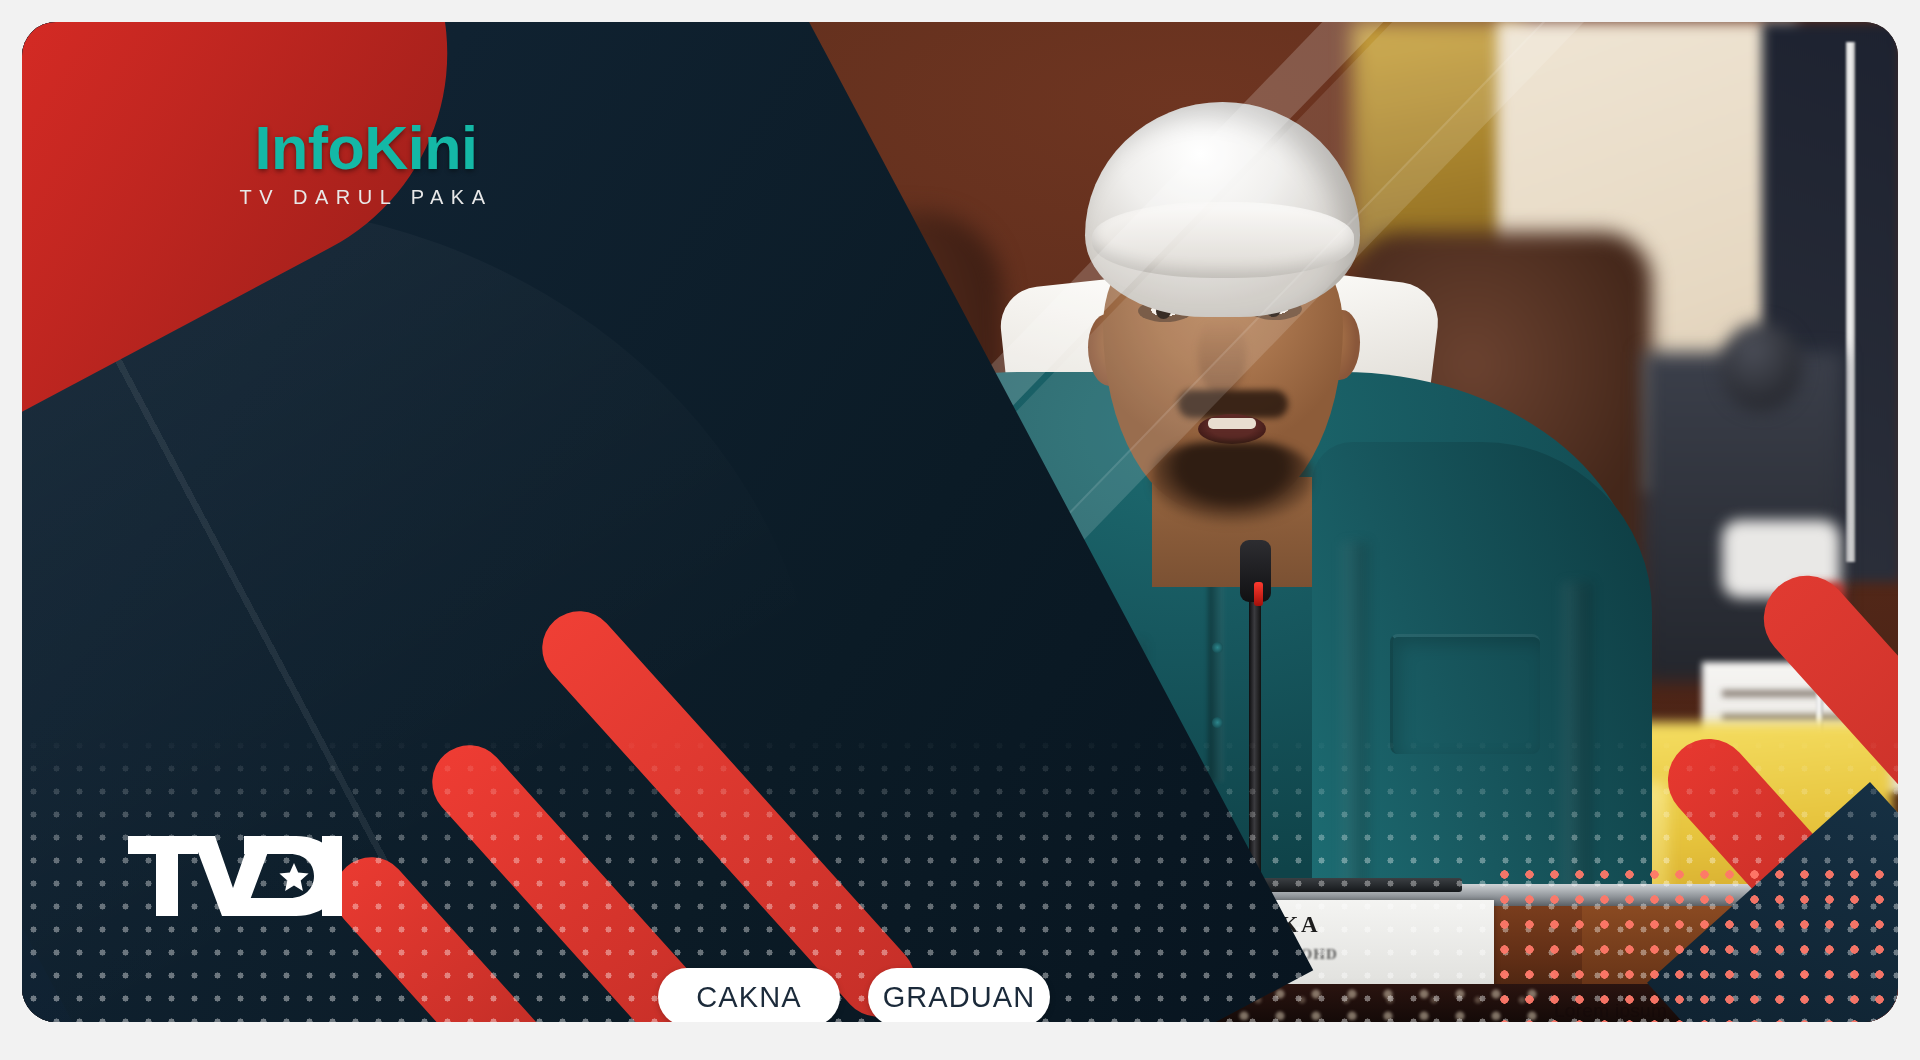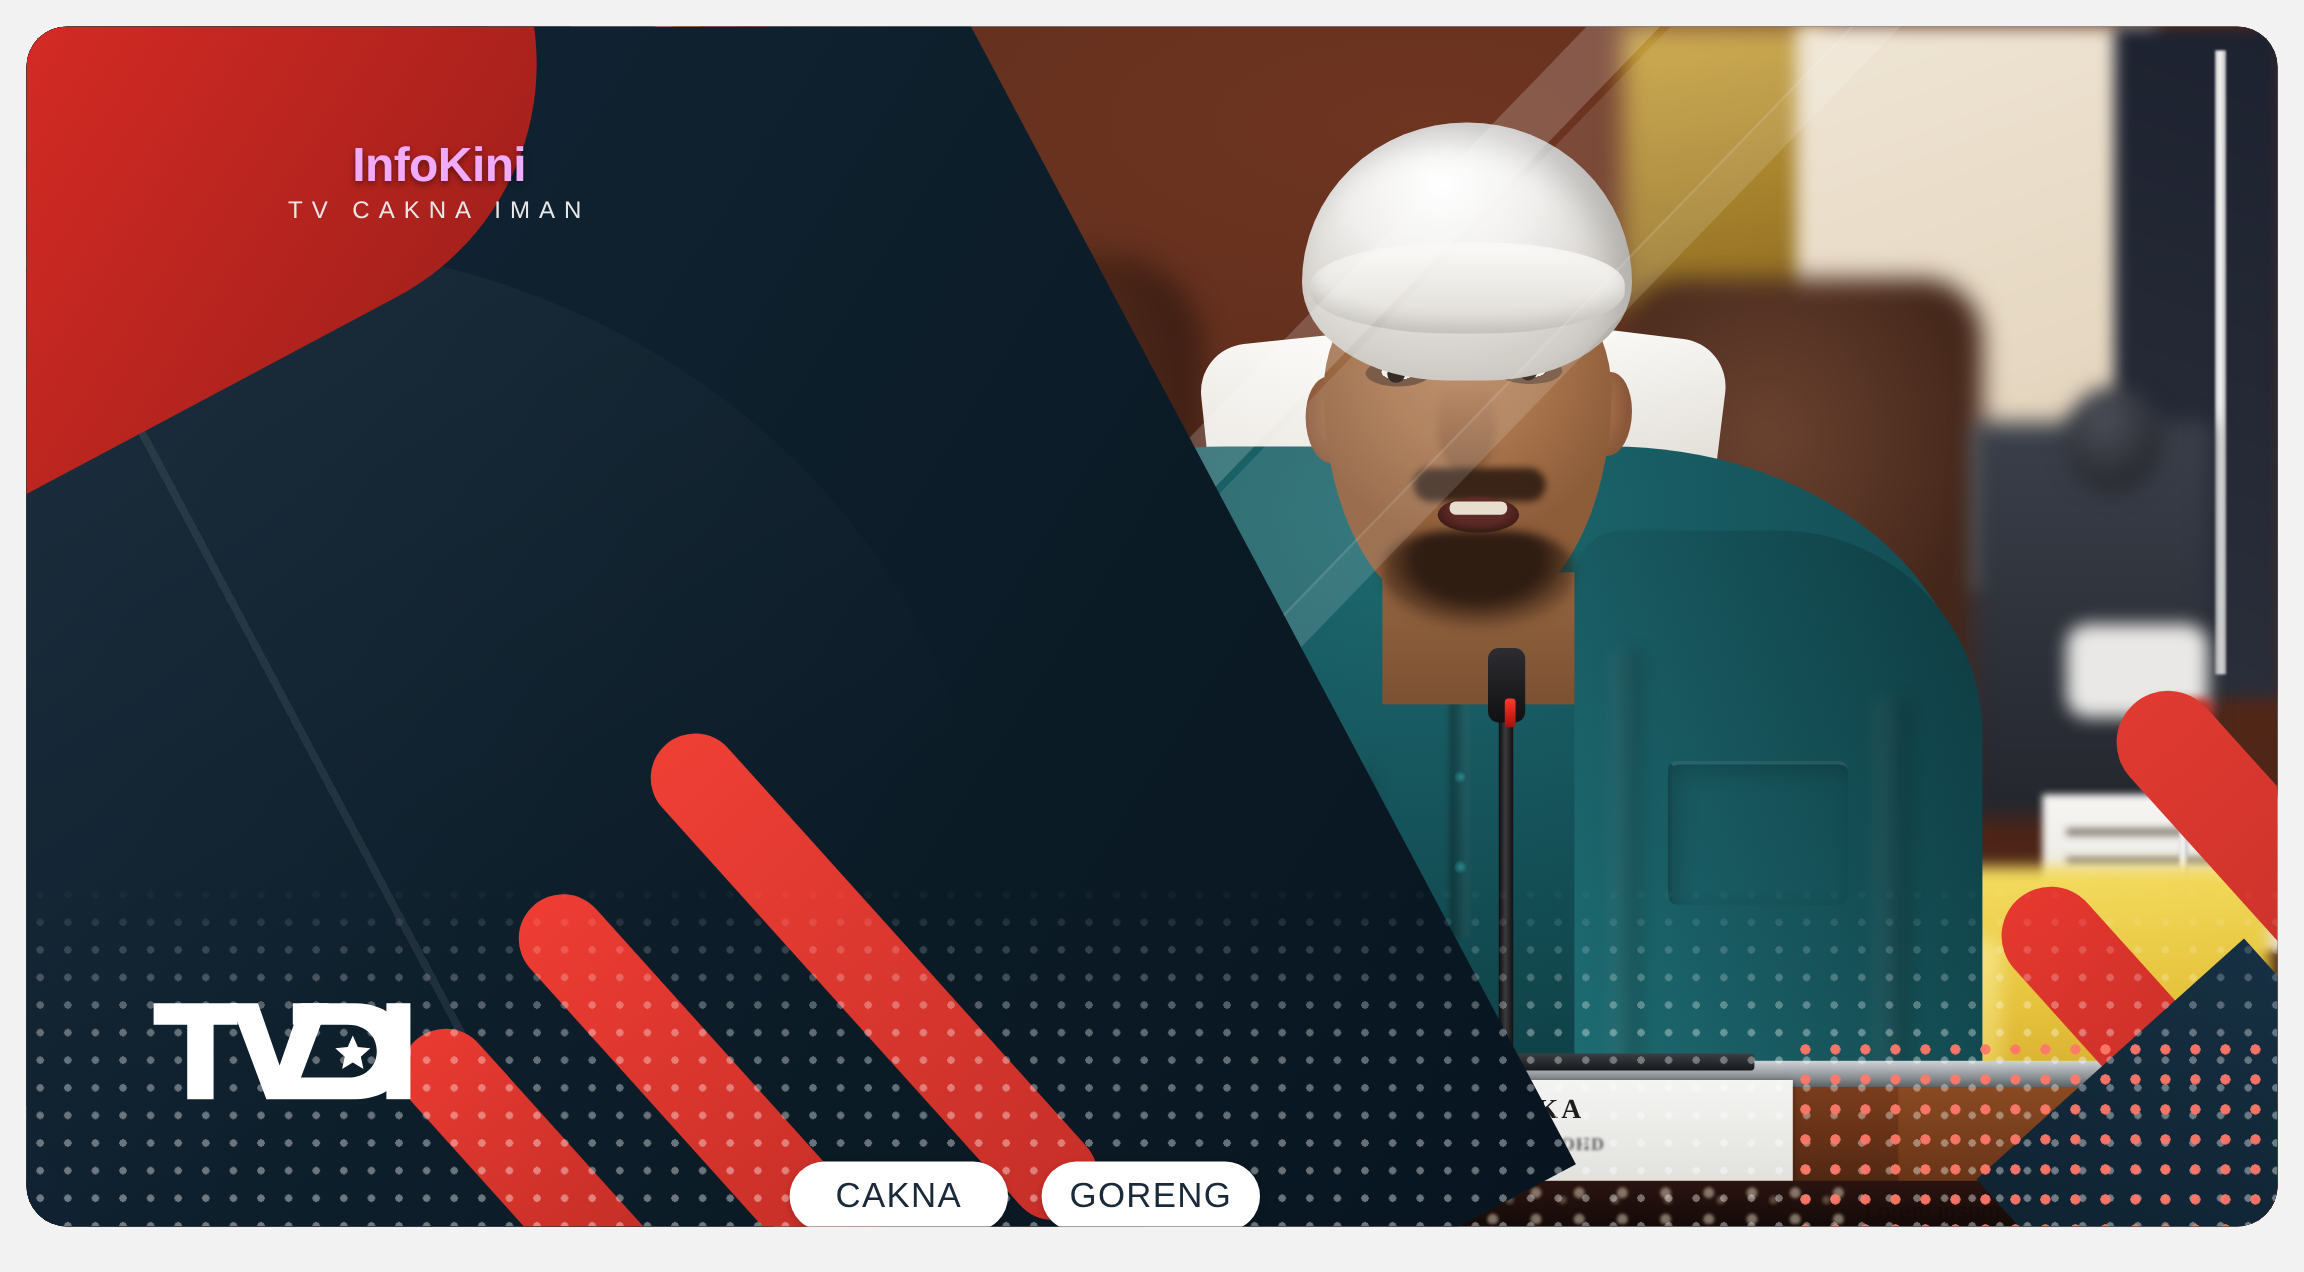"InfoKini" #brand .bname { color: #f0abfc -> #14b8a6; font-size: 40px -> 61px }
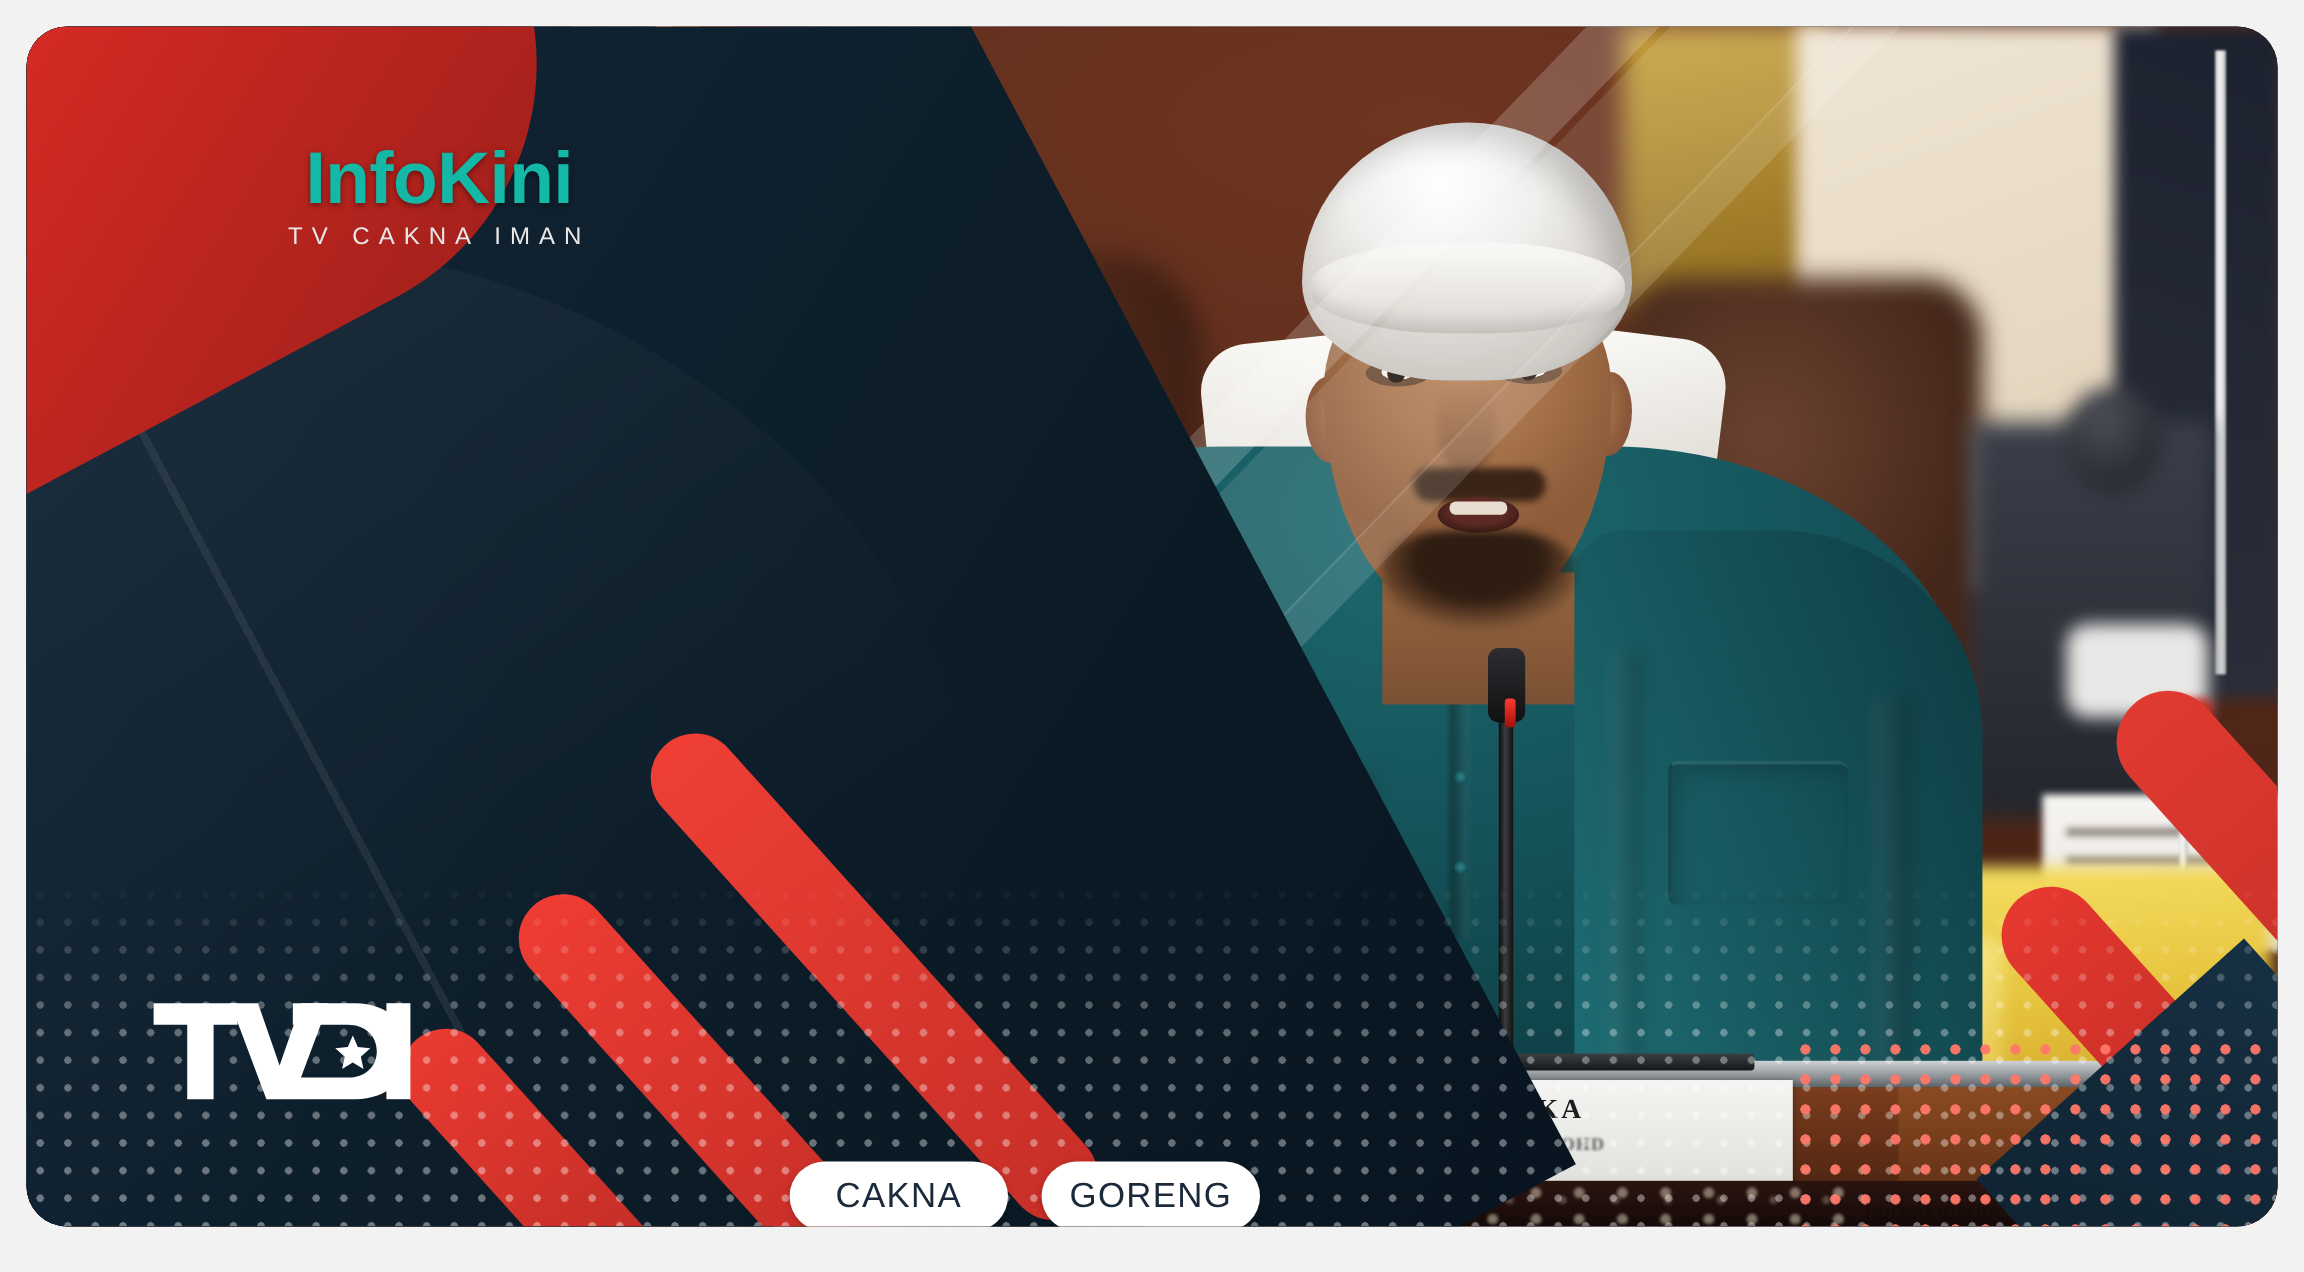"TV CAKNA IMAN" div.bsub { text: CAKNA IMAN -> DARUL PAKA }
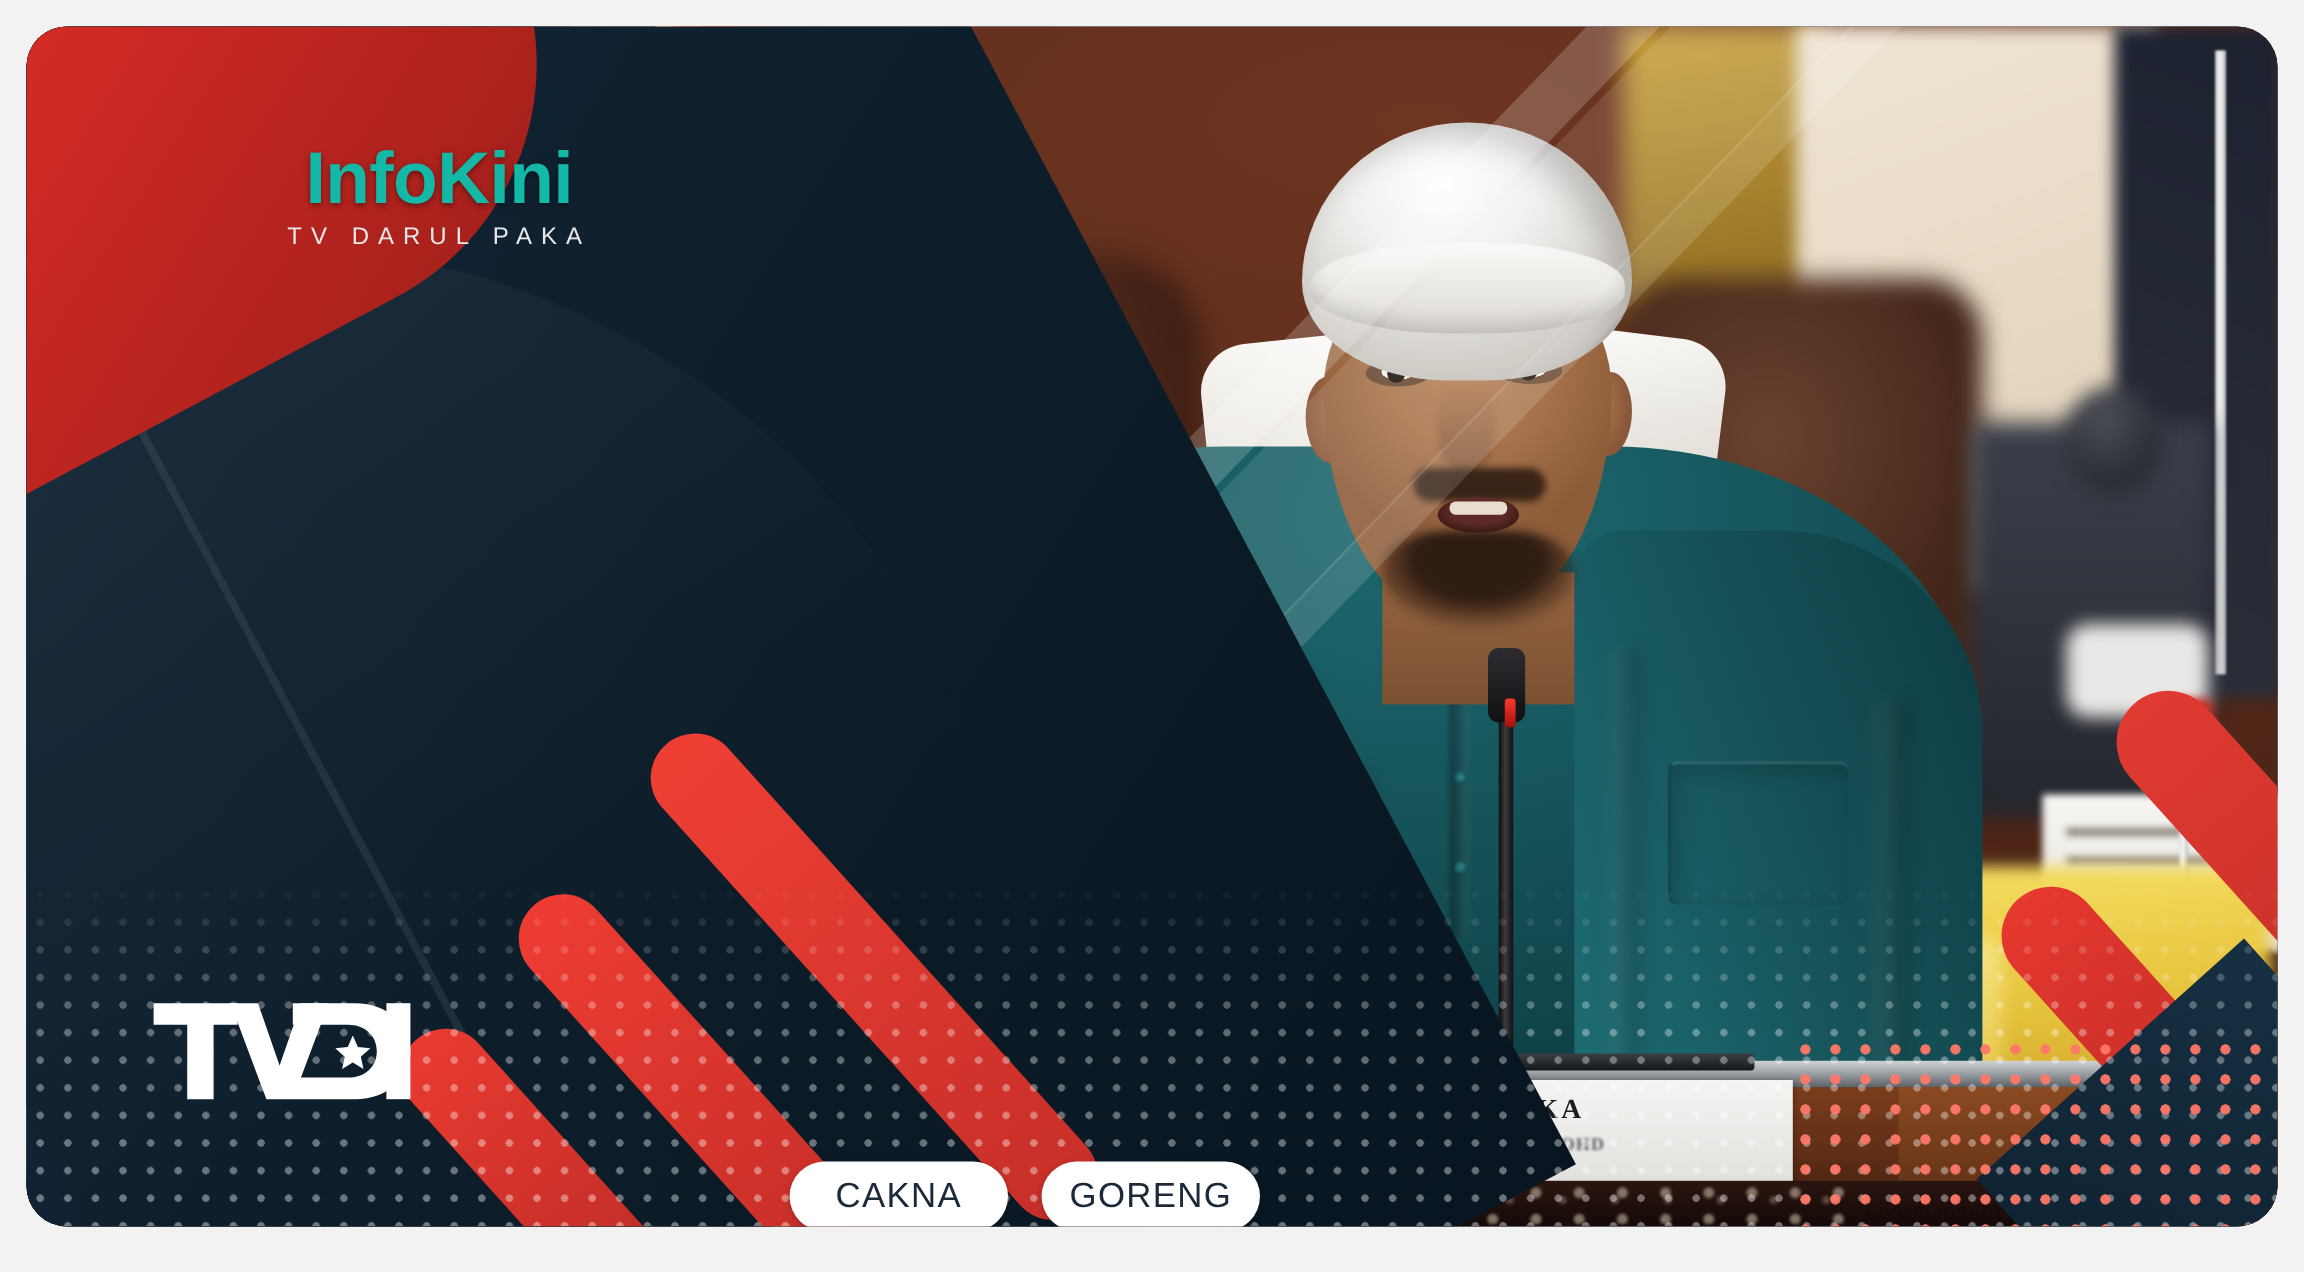"GORENG" div.pill { text: GORENG -> GRADUAN }
